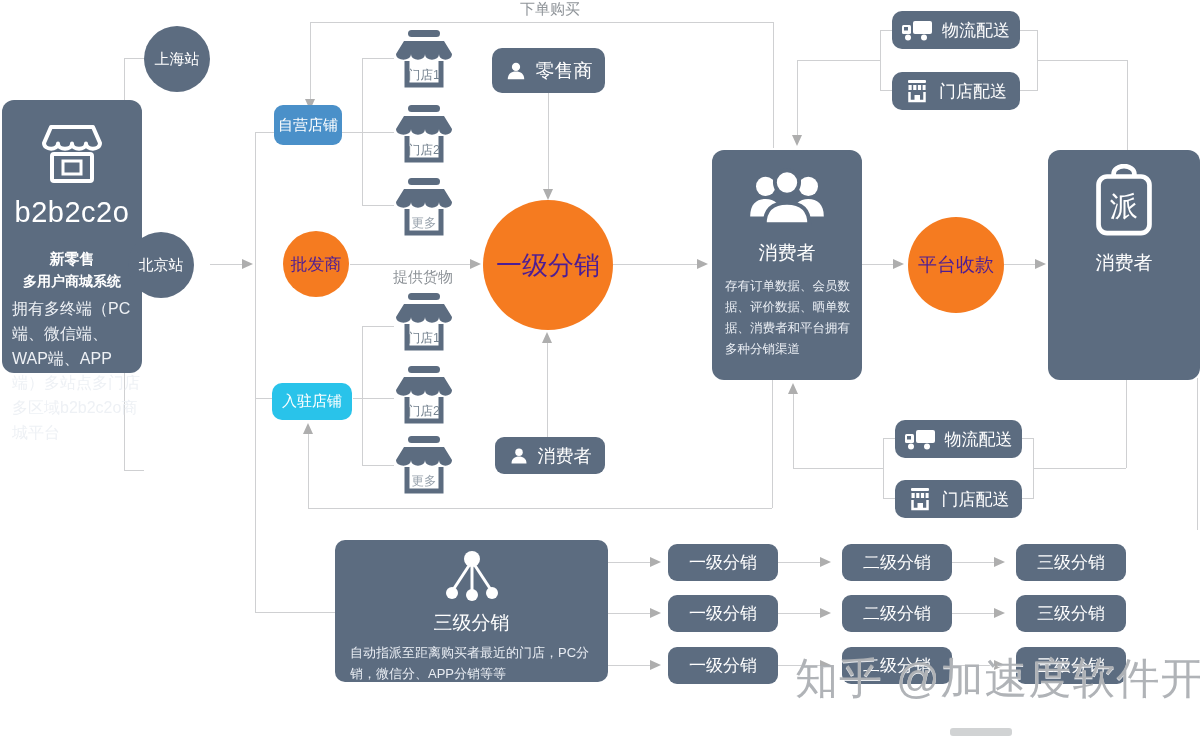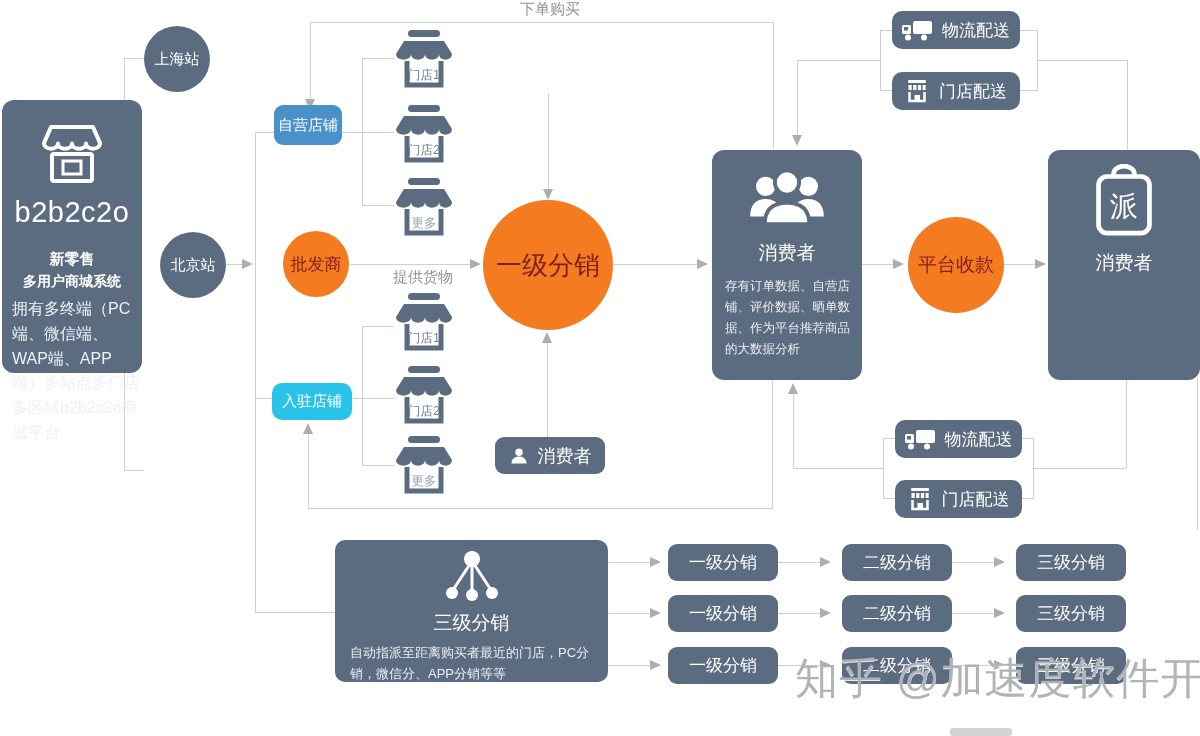"零售商" div.ptag { html: none -> <div> <svg> <circle></circle> <path></path> </svg> <span>零售商</span> </div> }
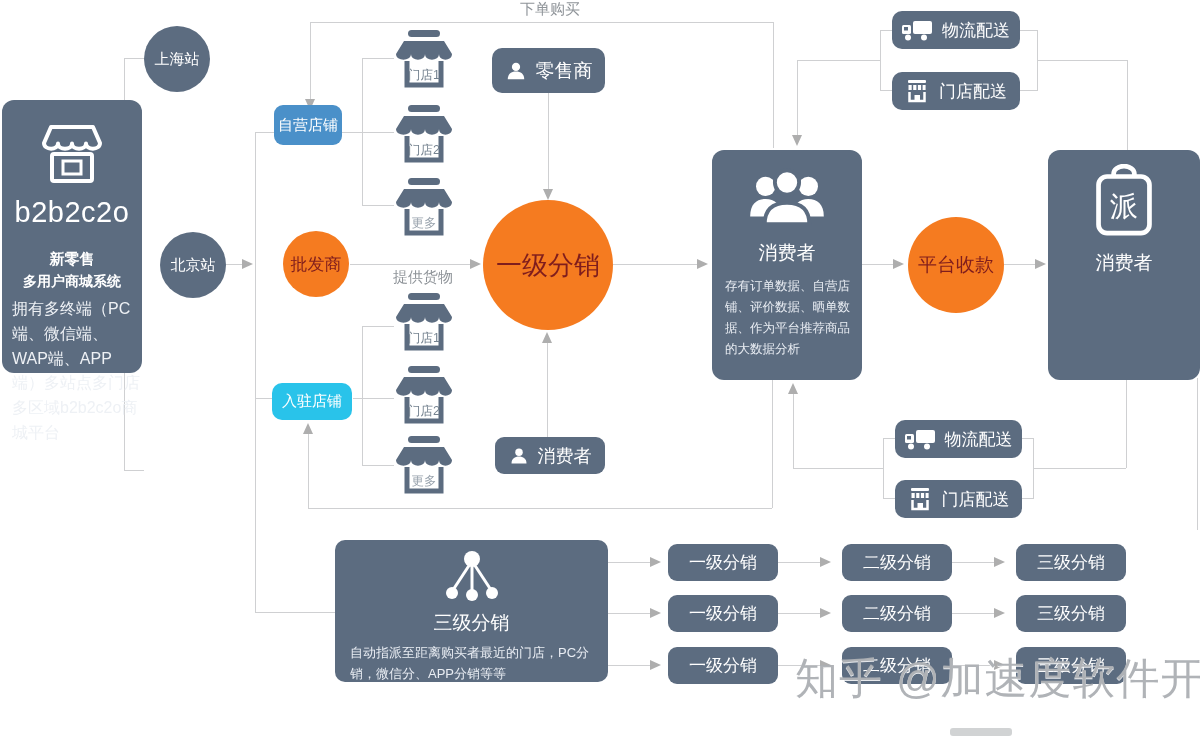"北京站" div.circle { left: 160px -> 128px }
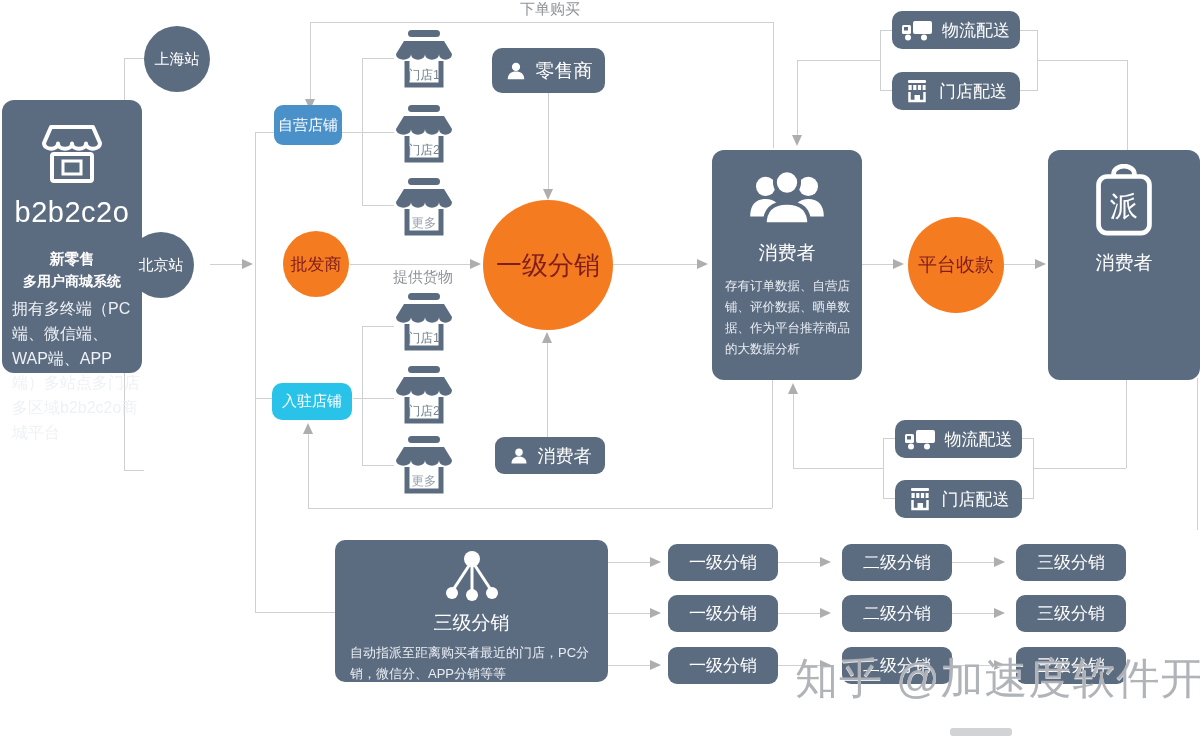"批发商" .orange { color: #7f1d1d -> #4c1d95 }
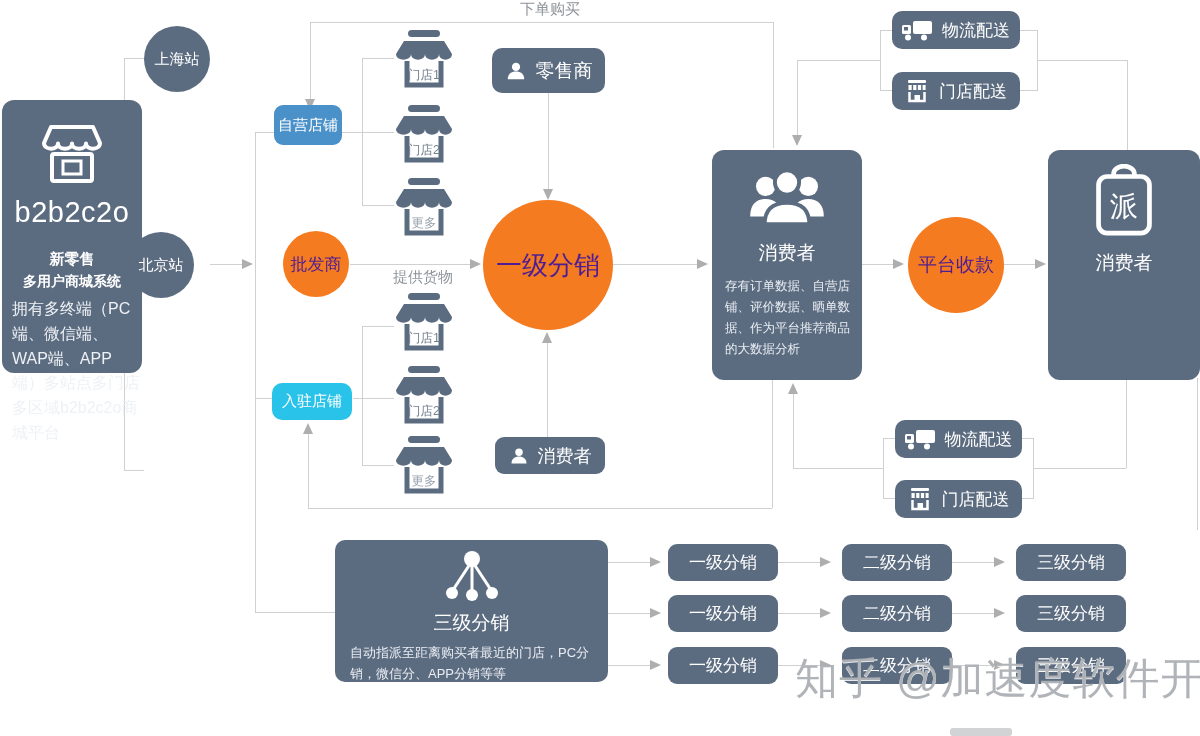"存有订单数据、自营店铺、评价数据、晒单数据、作为平台推荐商品的大数据分析" div.bdesc { text: 自营店铺、评价数据、晒单数据、作为平台推荐商品的大数据分析 -> 会员数据、评价数据、晒单数据、消费者和平台拥有多种分销渠道 }
